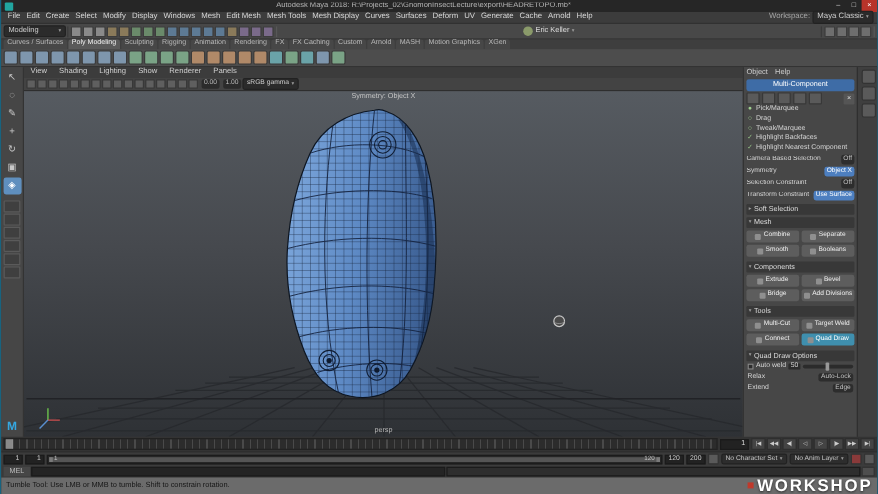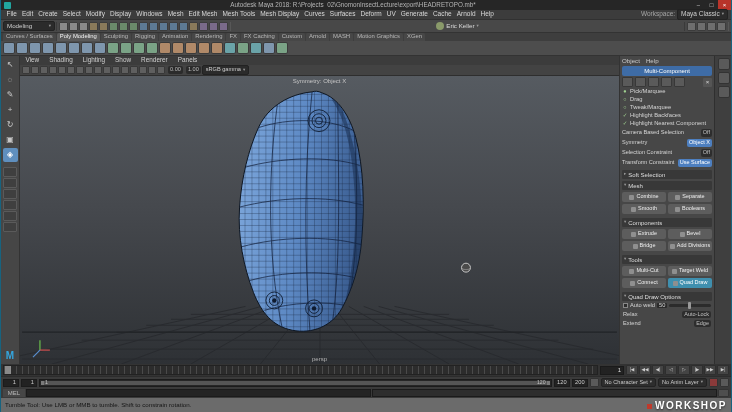"WORKSHOP" #watermark .wtext { font-size: 10px -> 14px }
